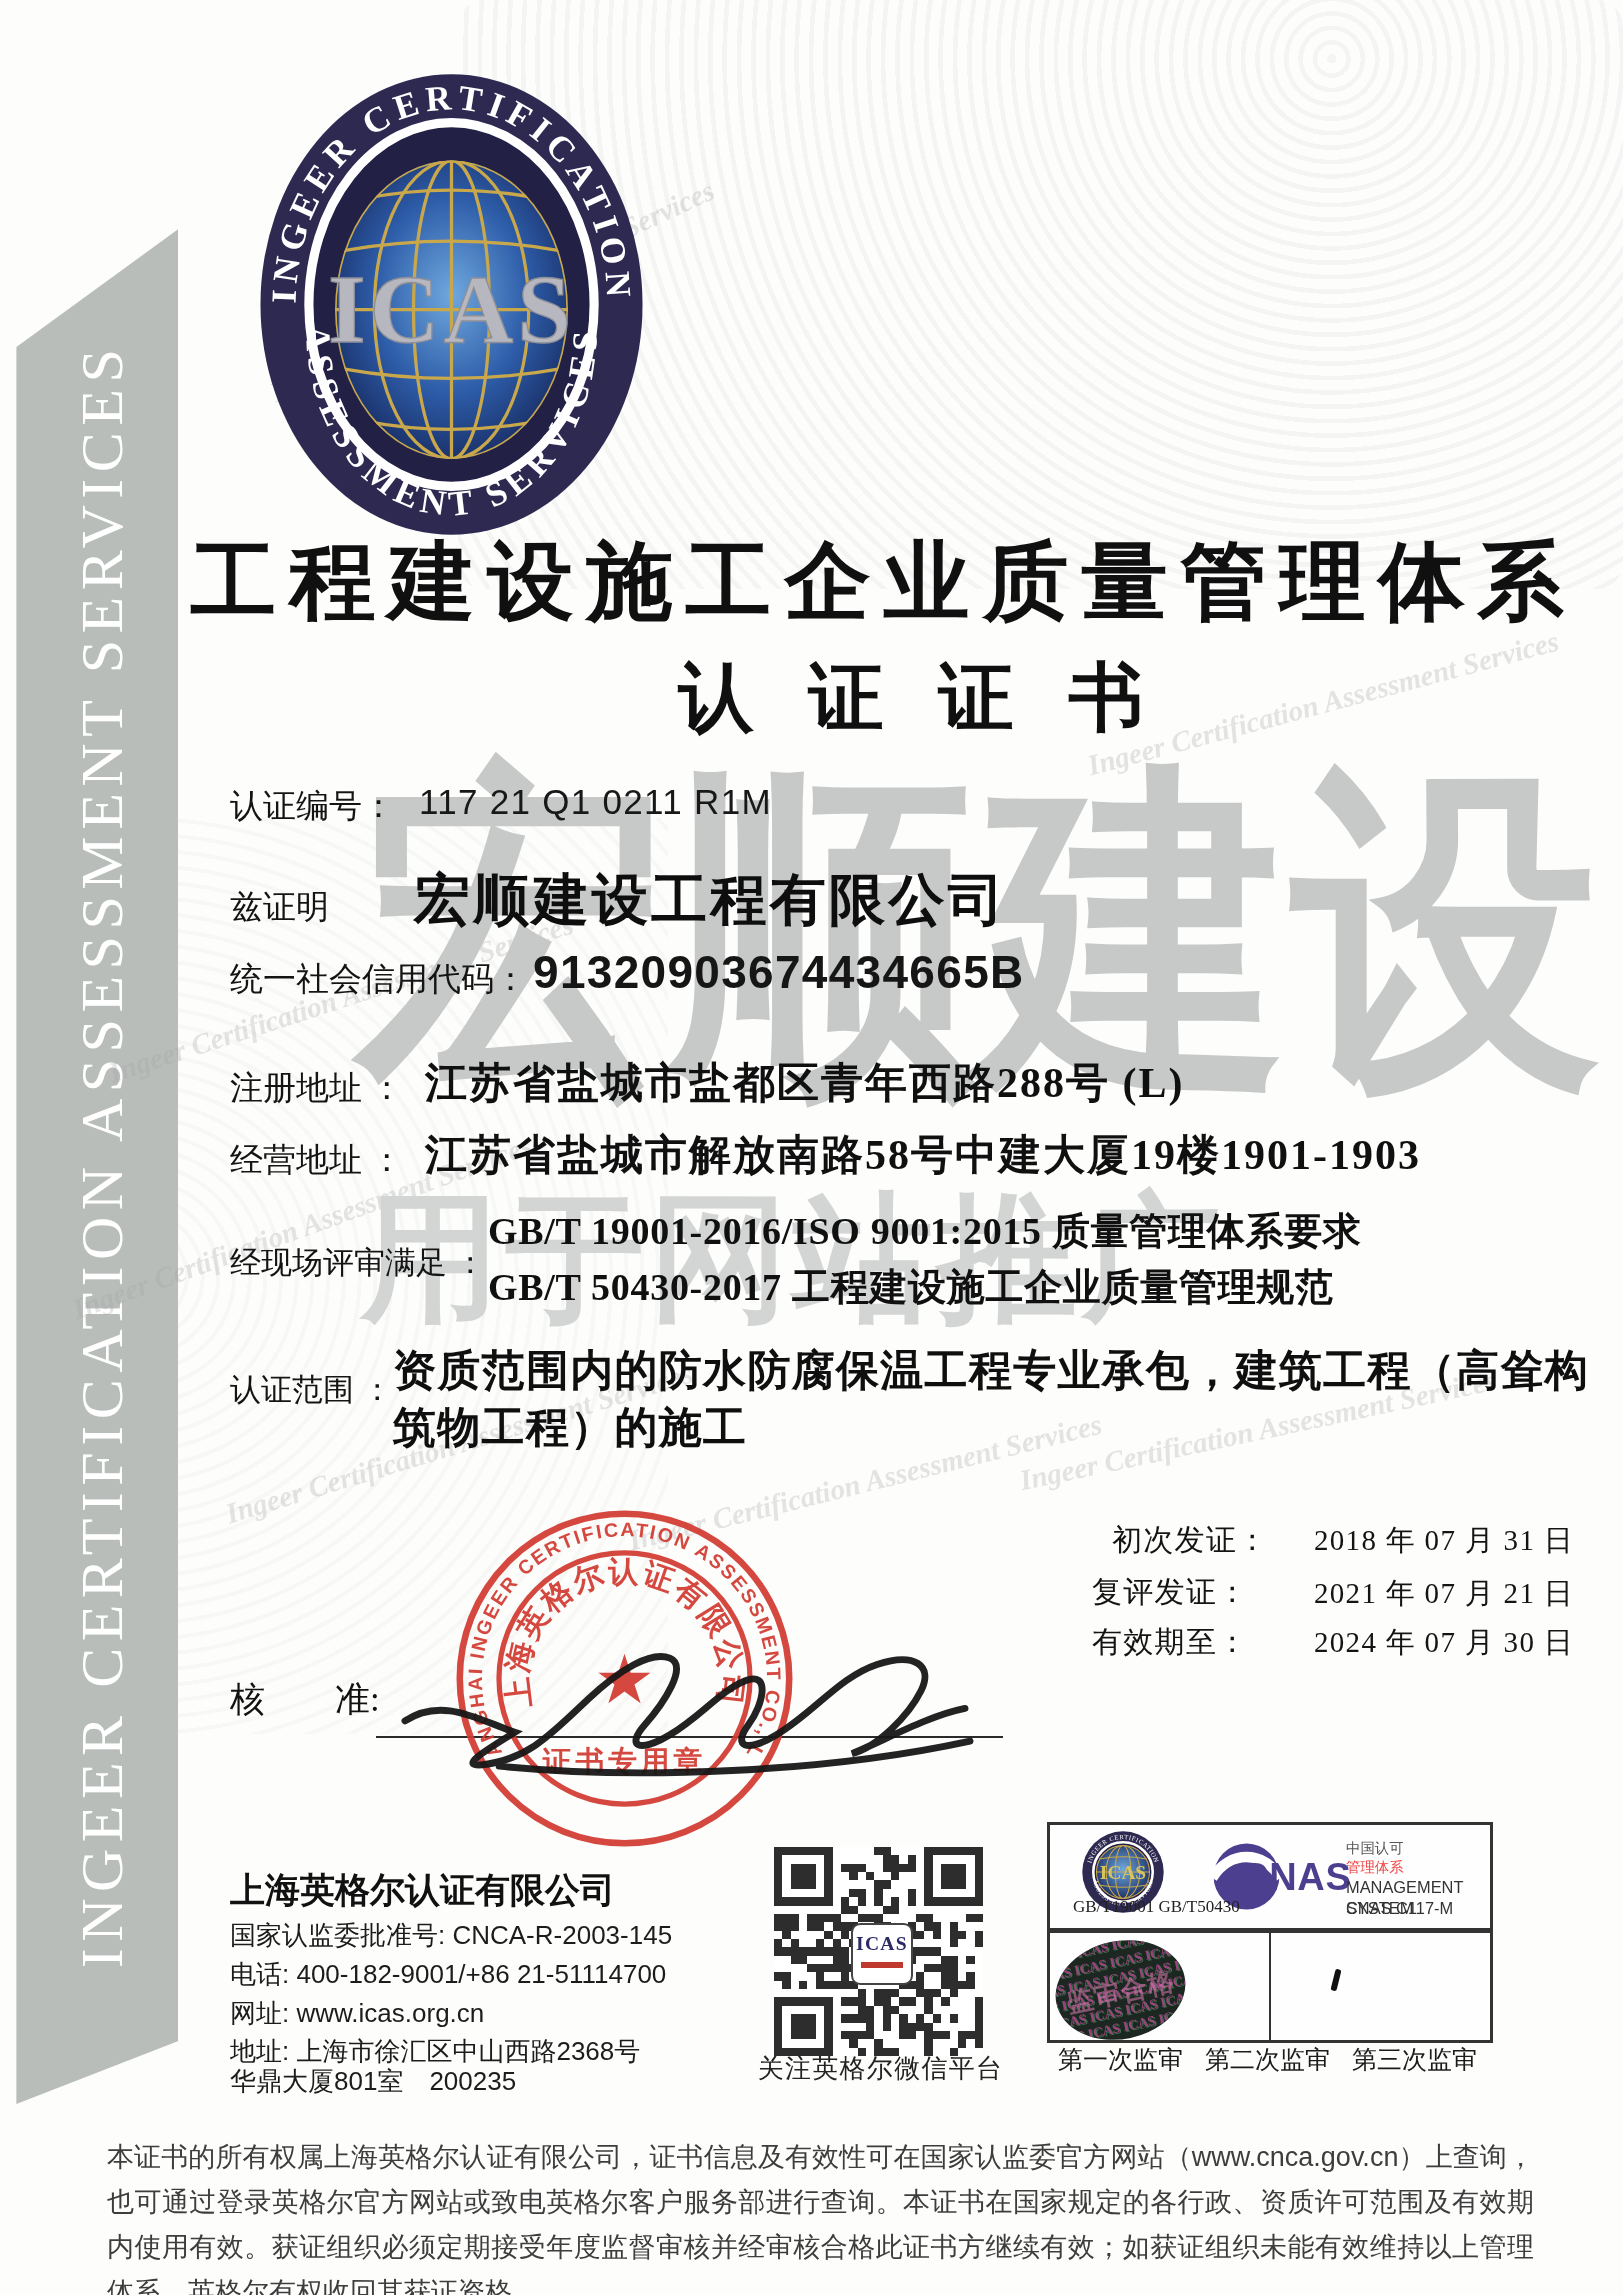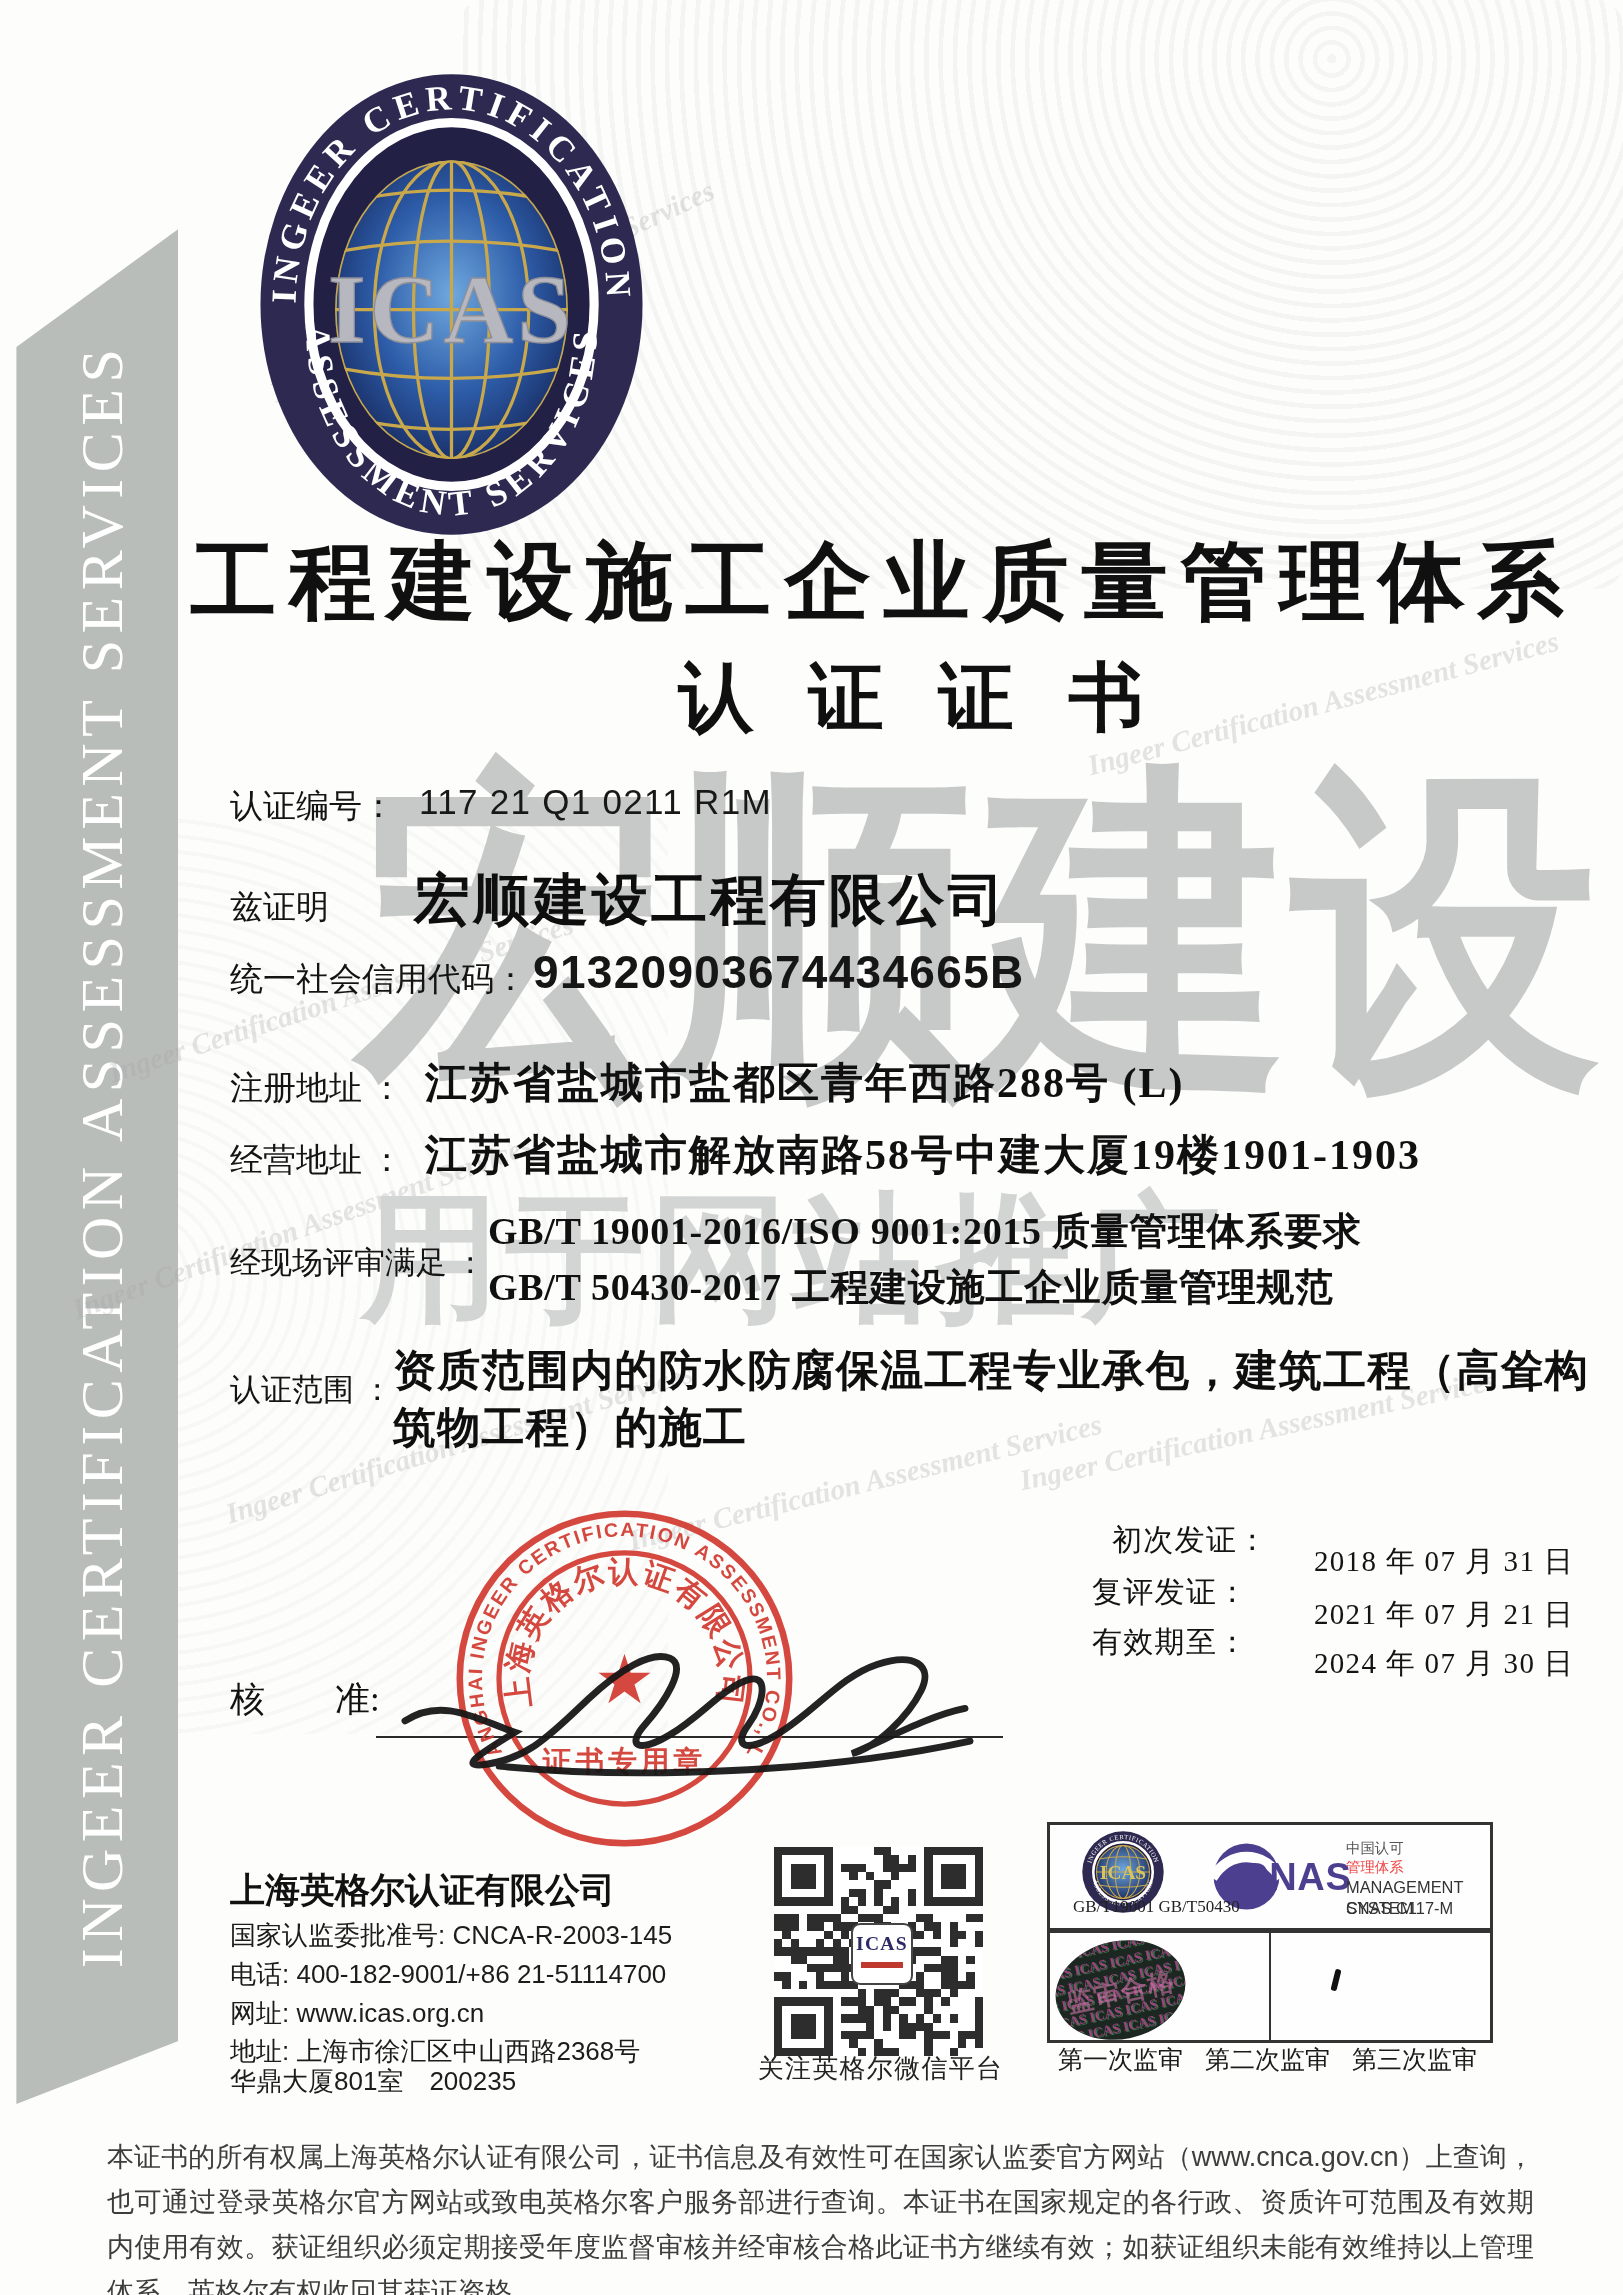"2018 年 07 月 31" .date-val { margin-top: 21px -> none }
